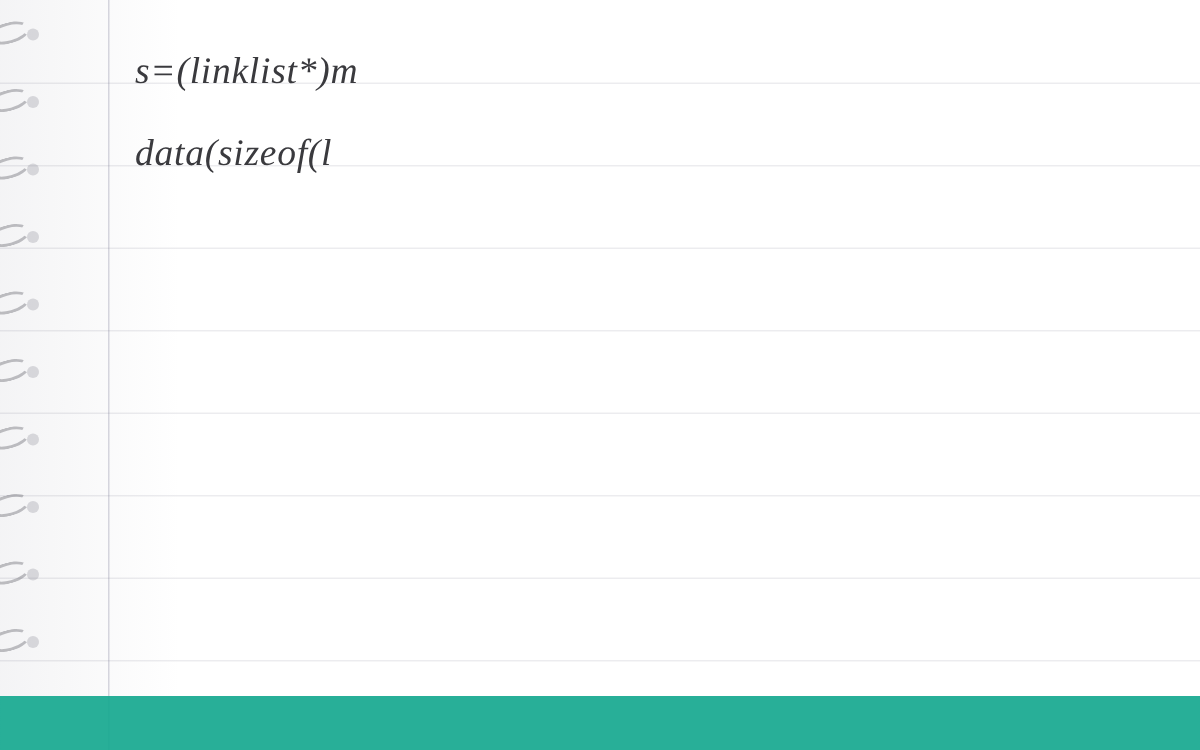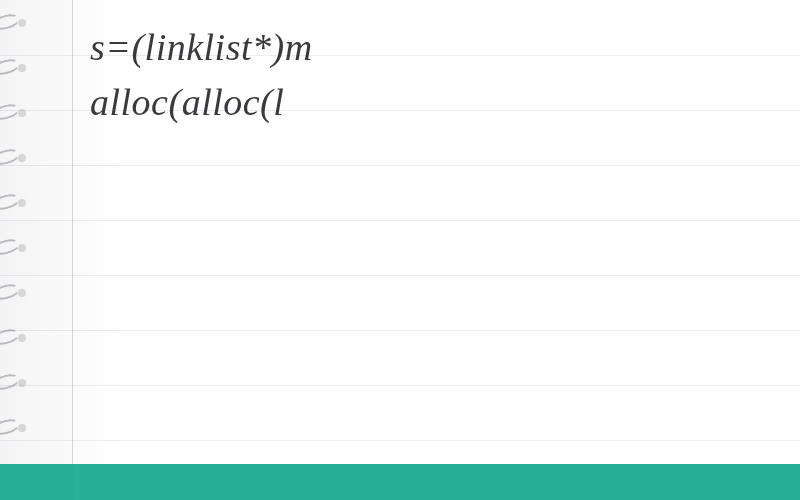"s=(linklist*)m" .text-content { font-size: 38px -> 25px }
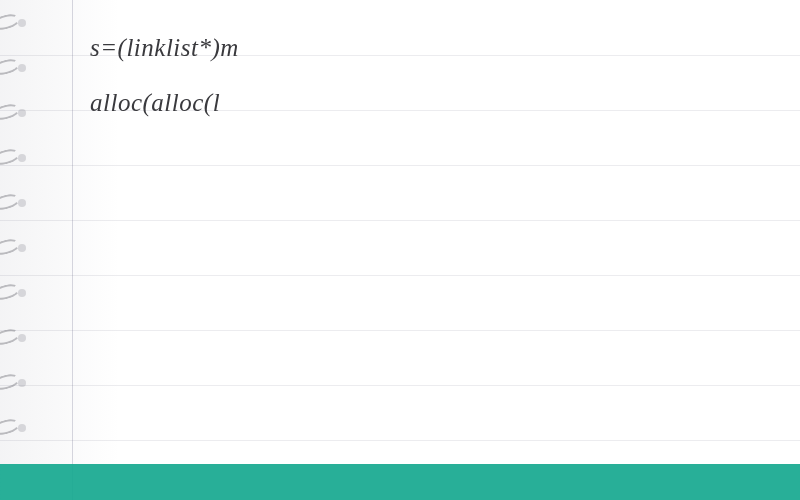"alloc(alloc(l" span.text-line { text: alloc(alloc -> data(sizeof }
